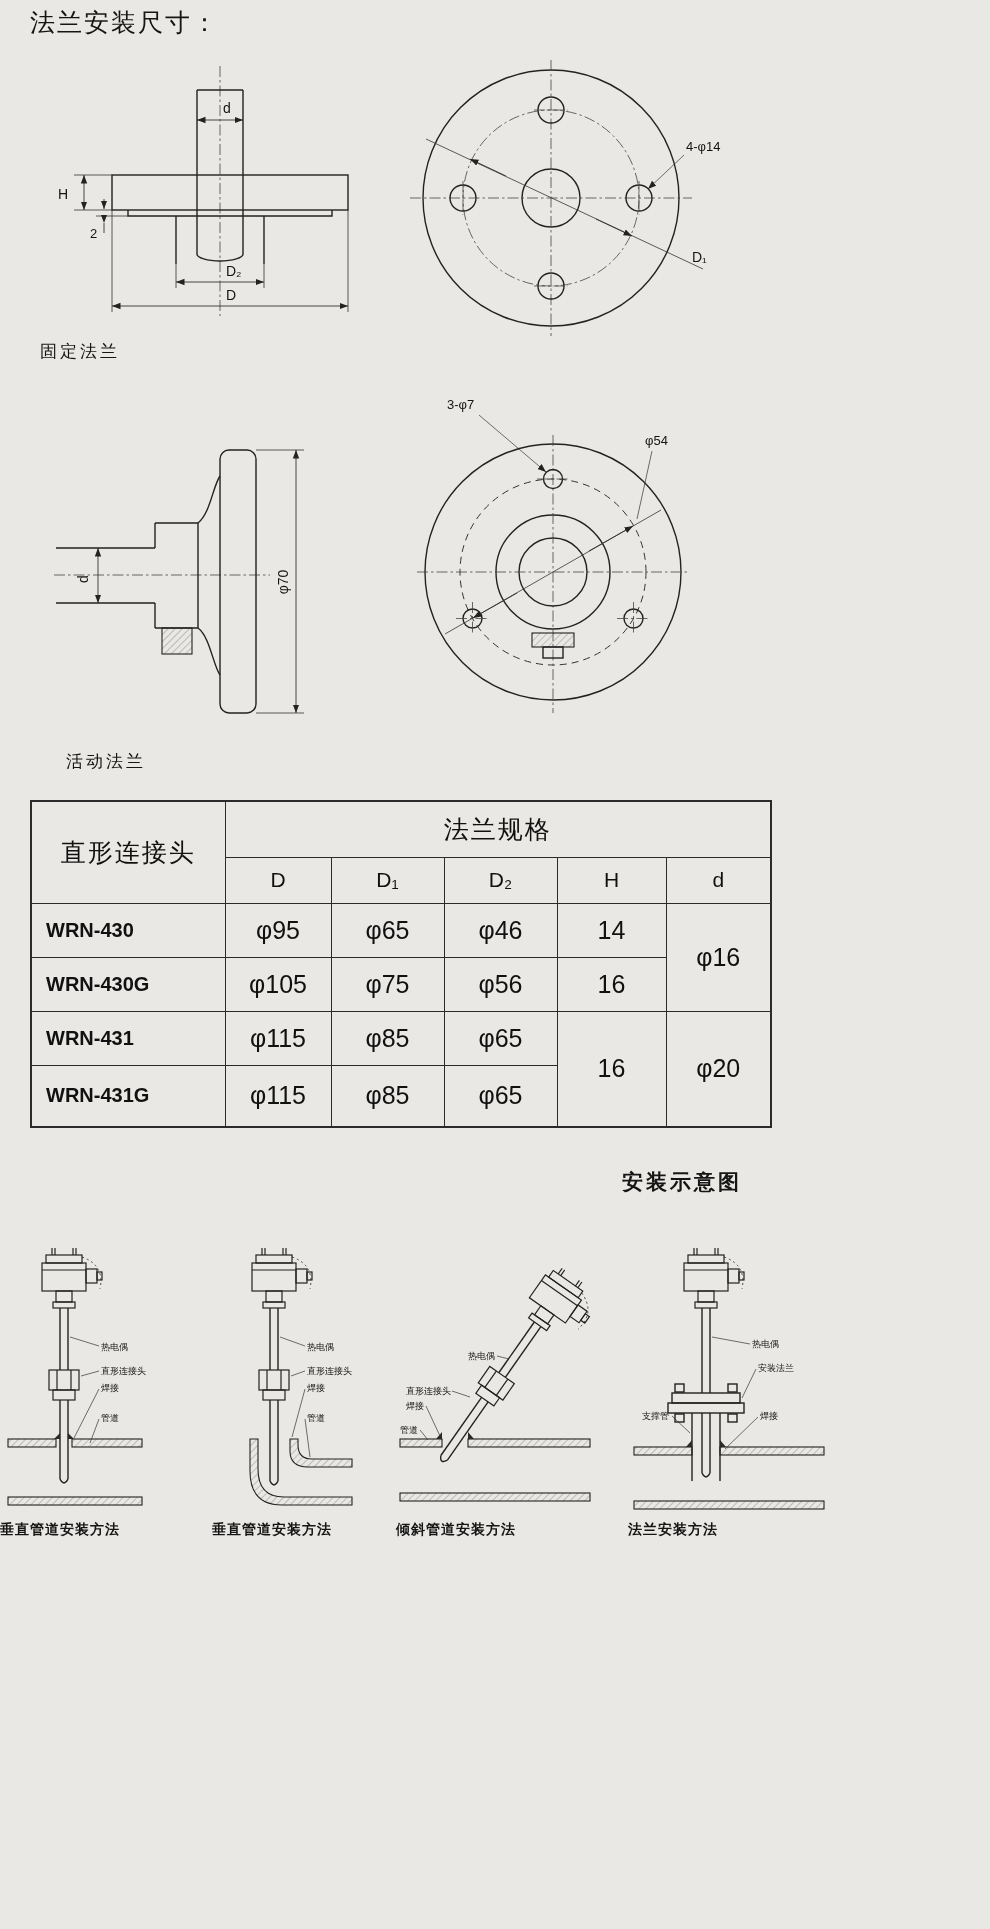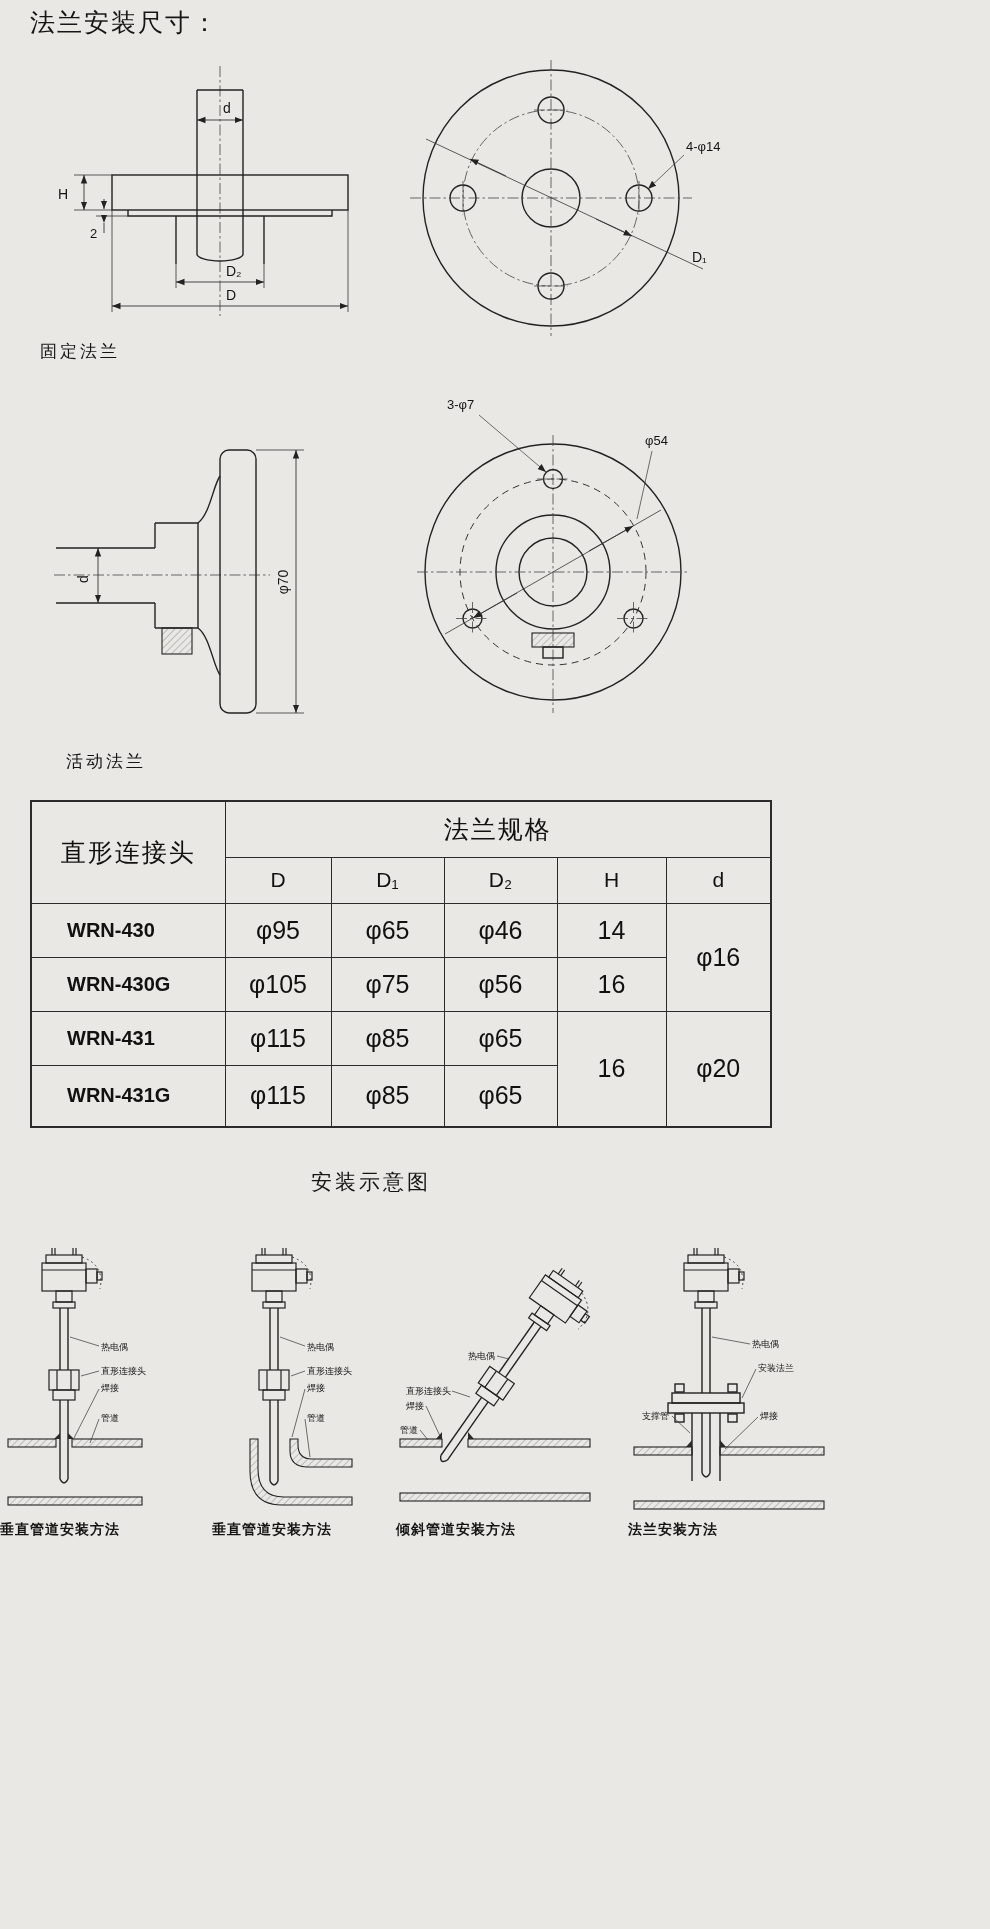"WRN-430" .model { padding-left: 35px -> 14px }
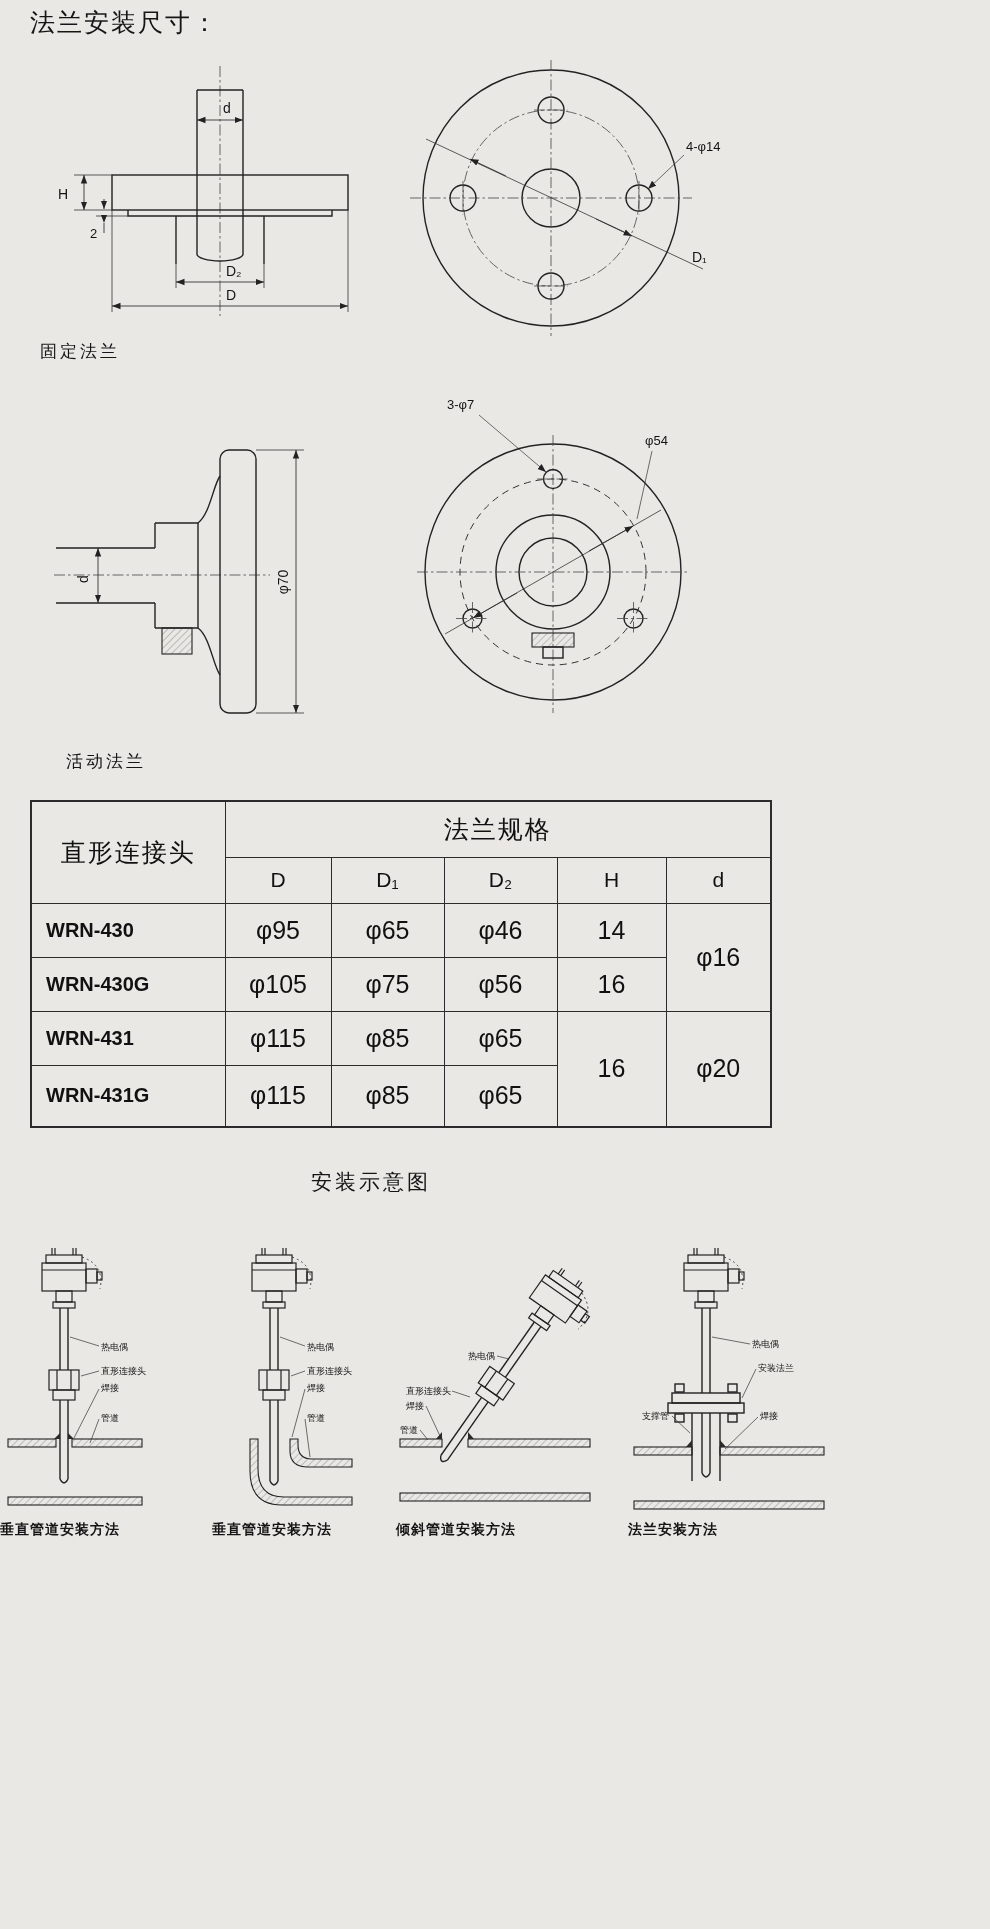"安装示意图" #install-heading { font-weight: normal -> bold; text-align: center -> right }
